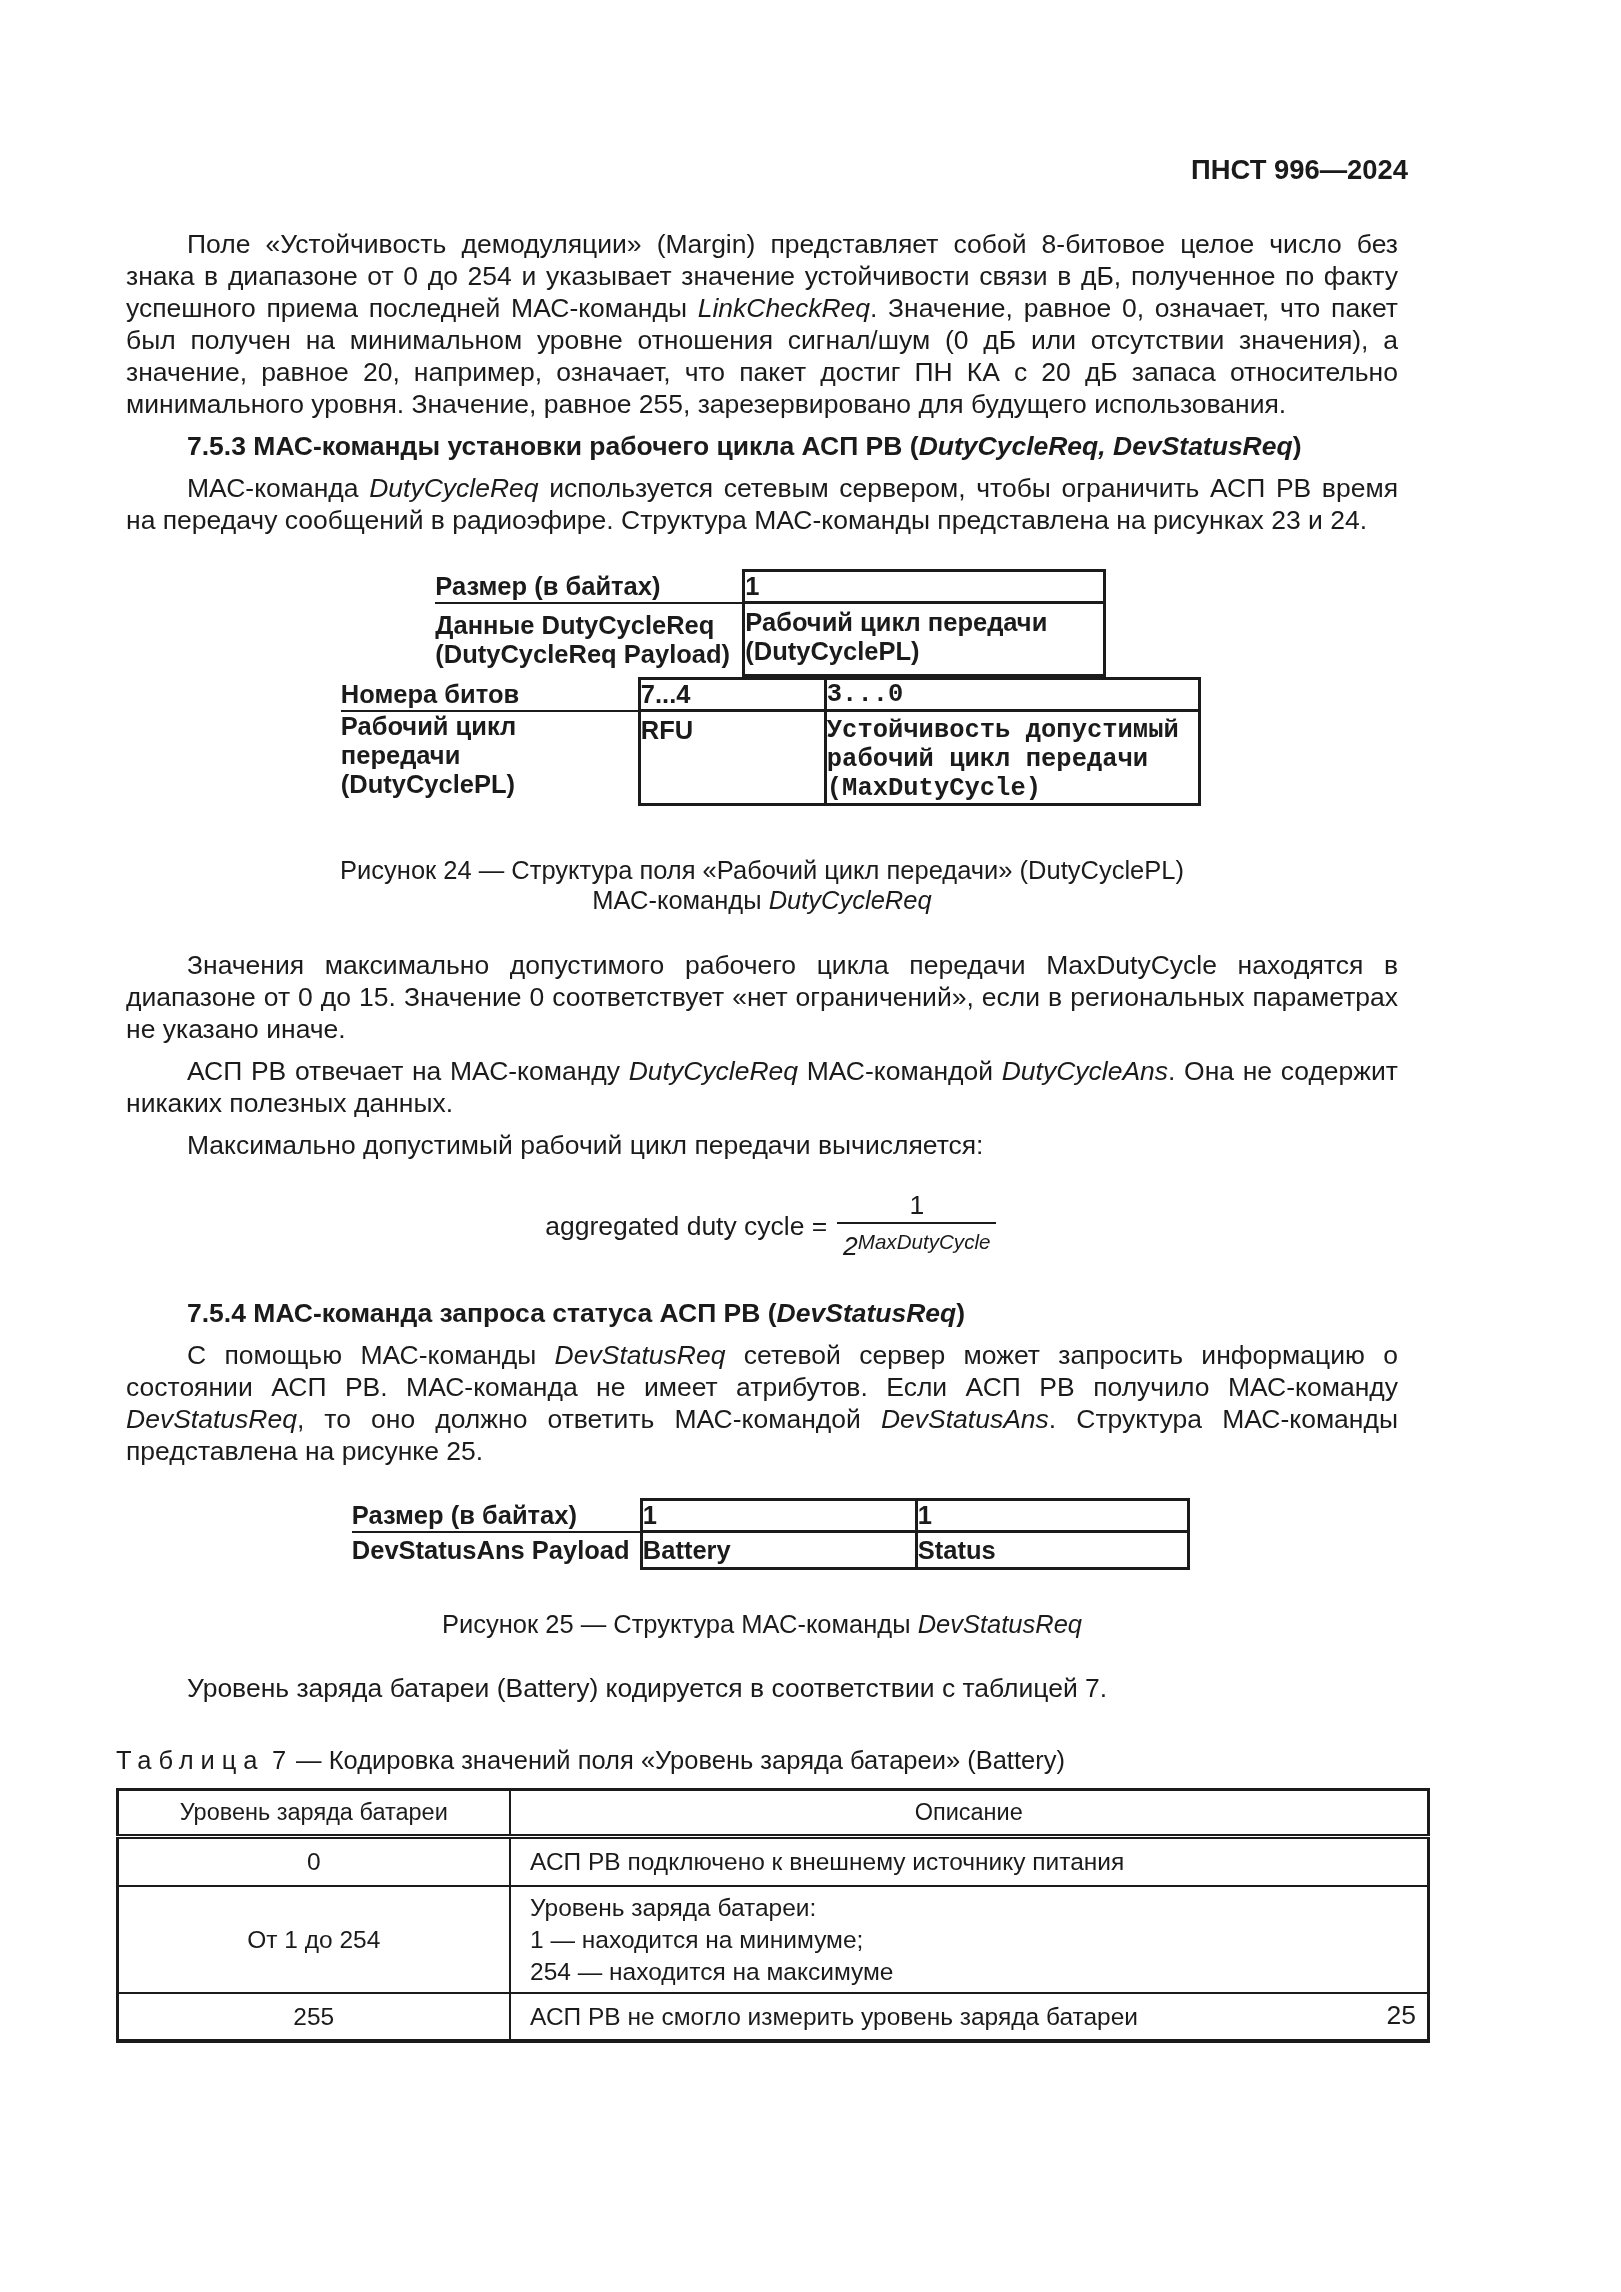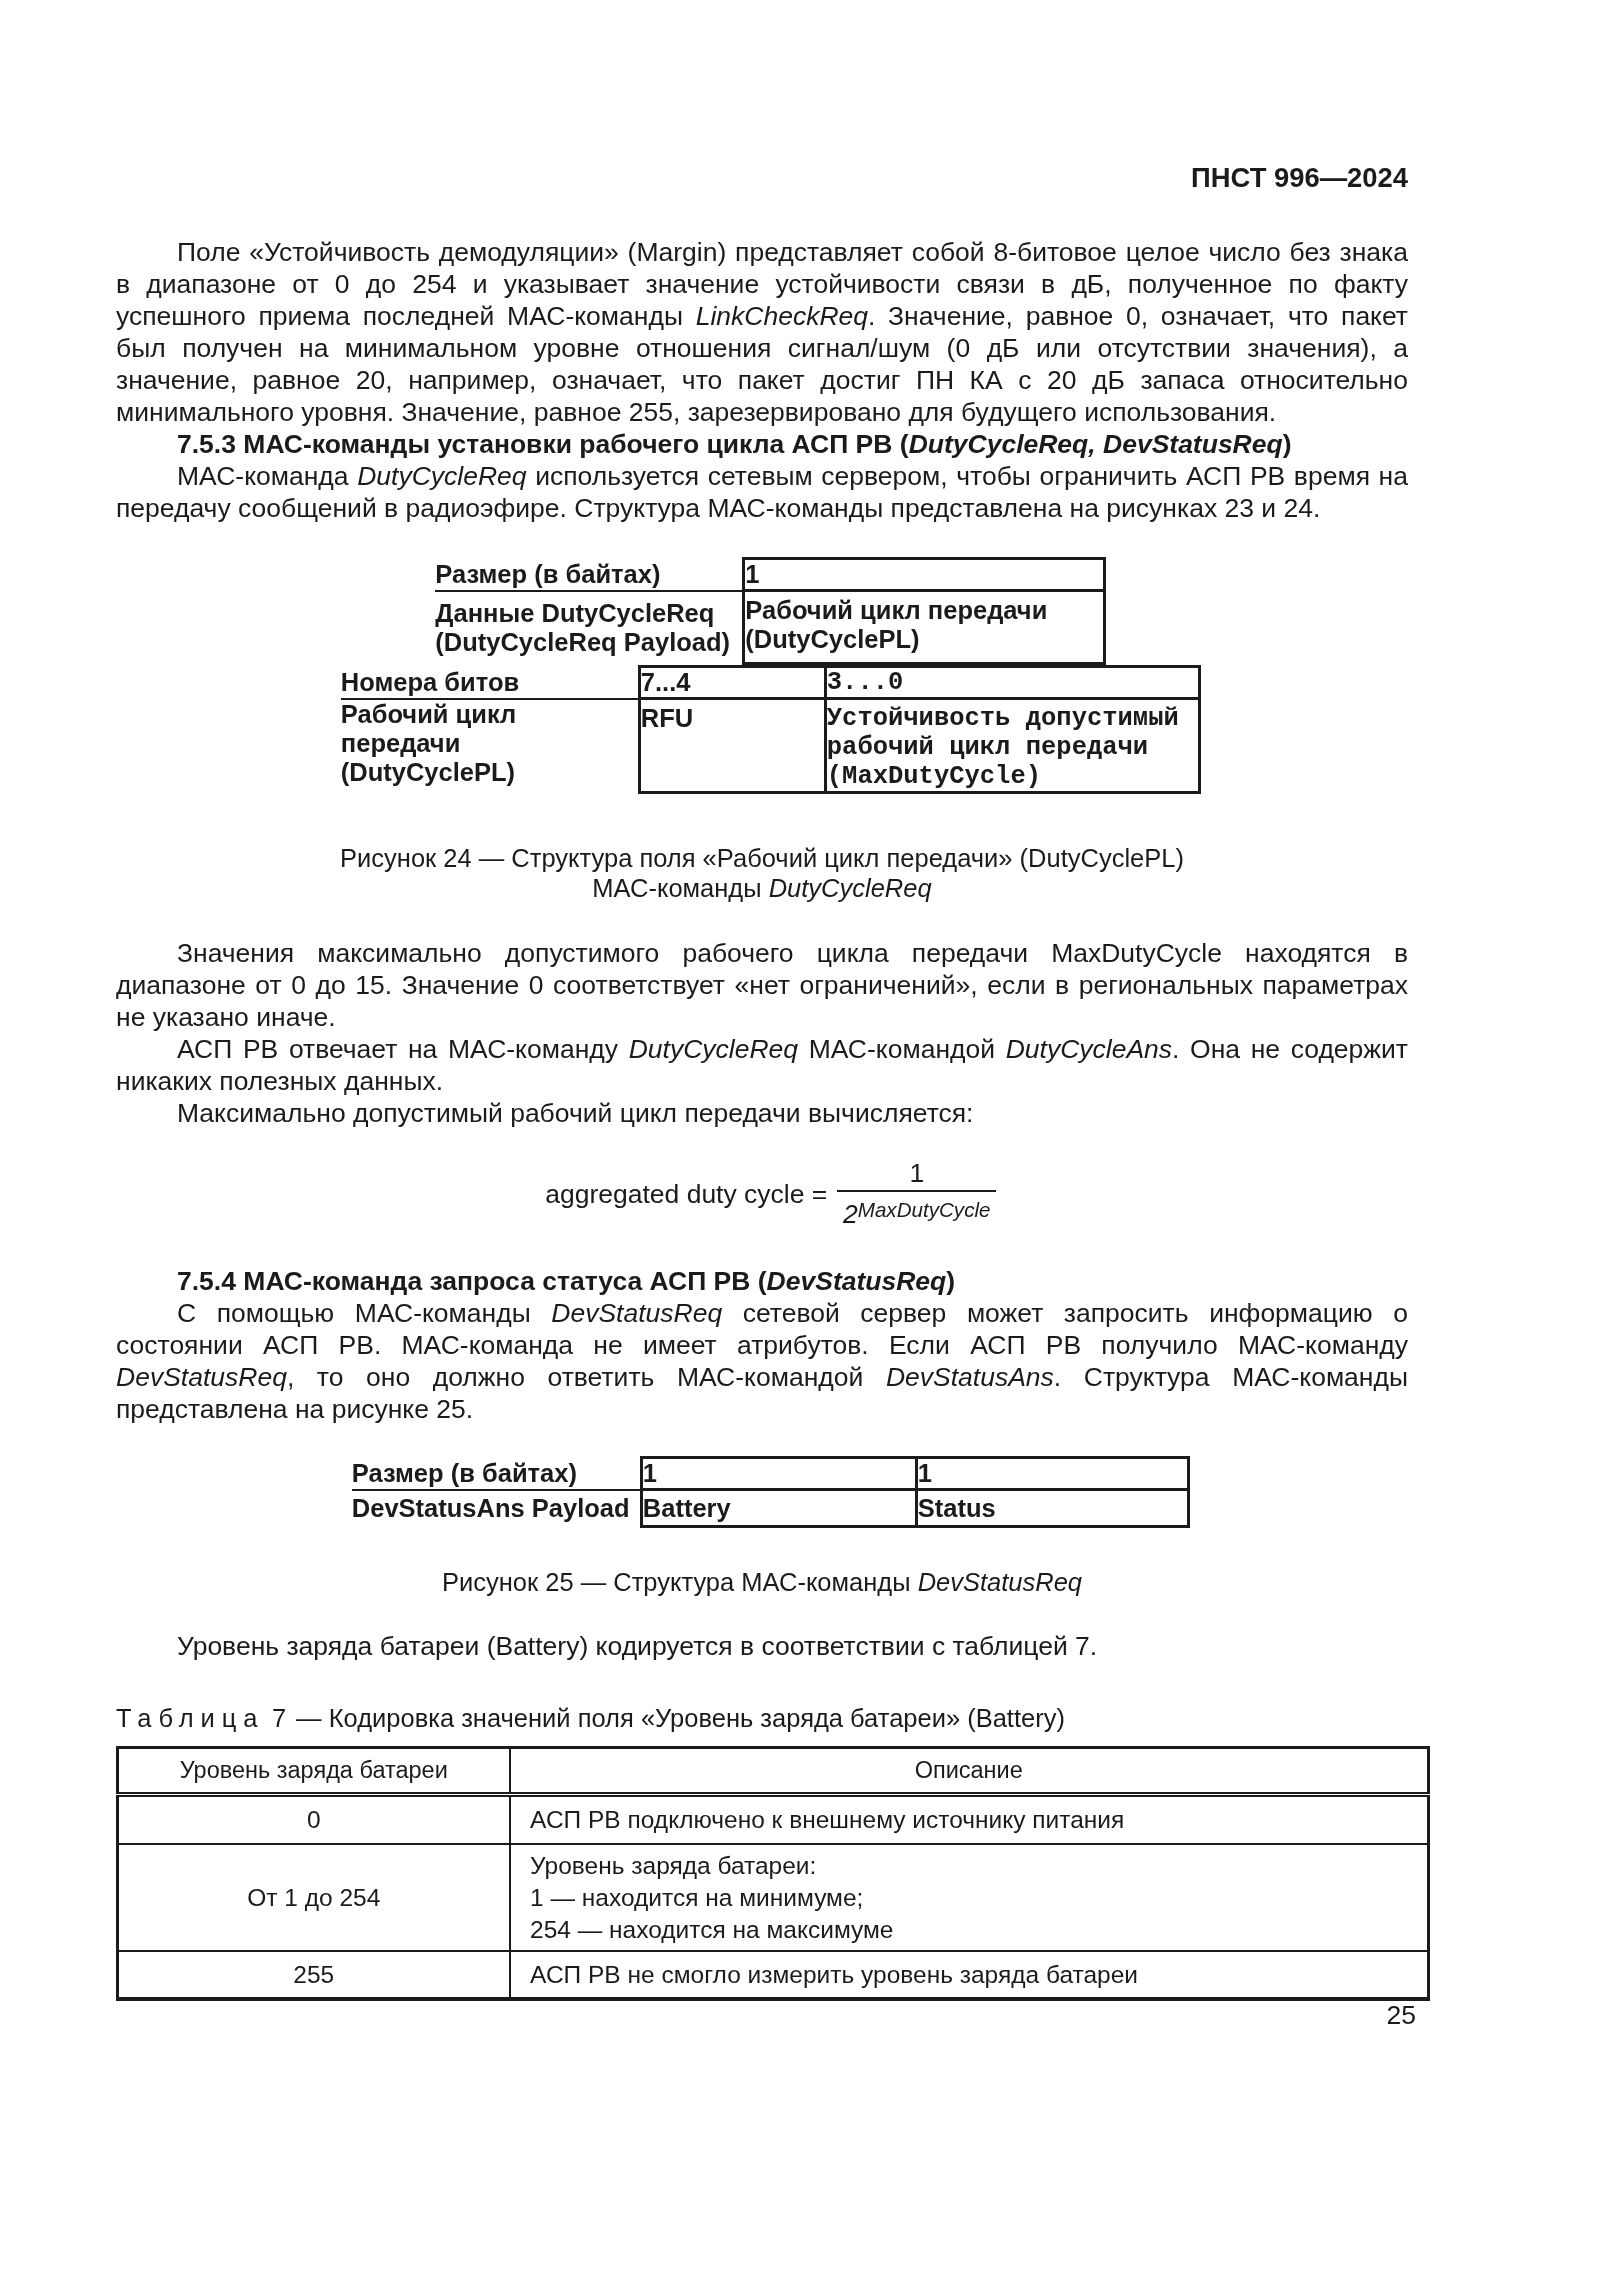"ПНСТ 996—2024" .page { padding: 16px 213px 0 116px -> 8px 213px 0 116px }
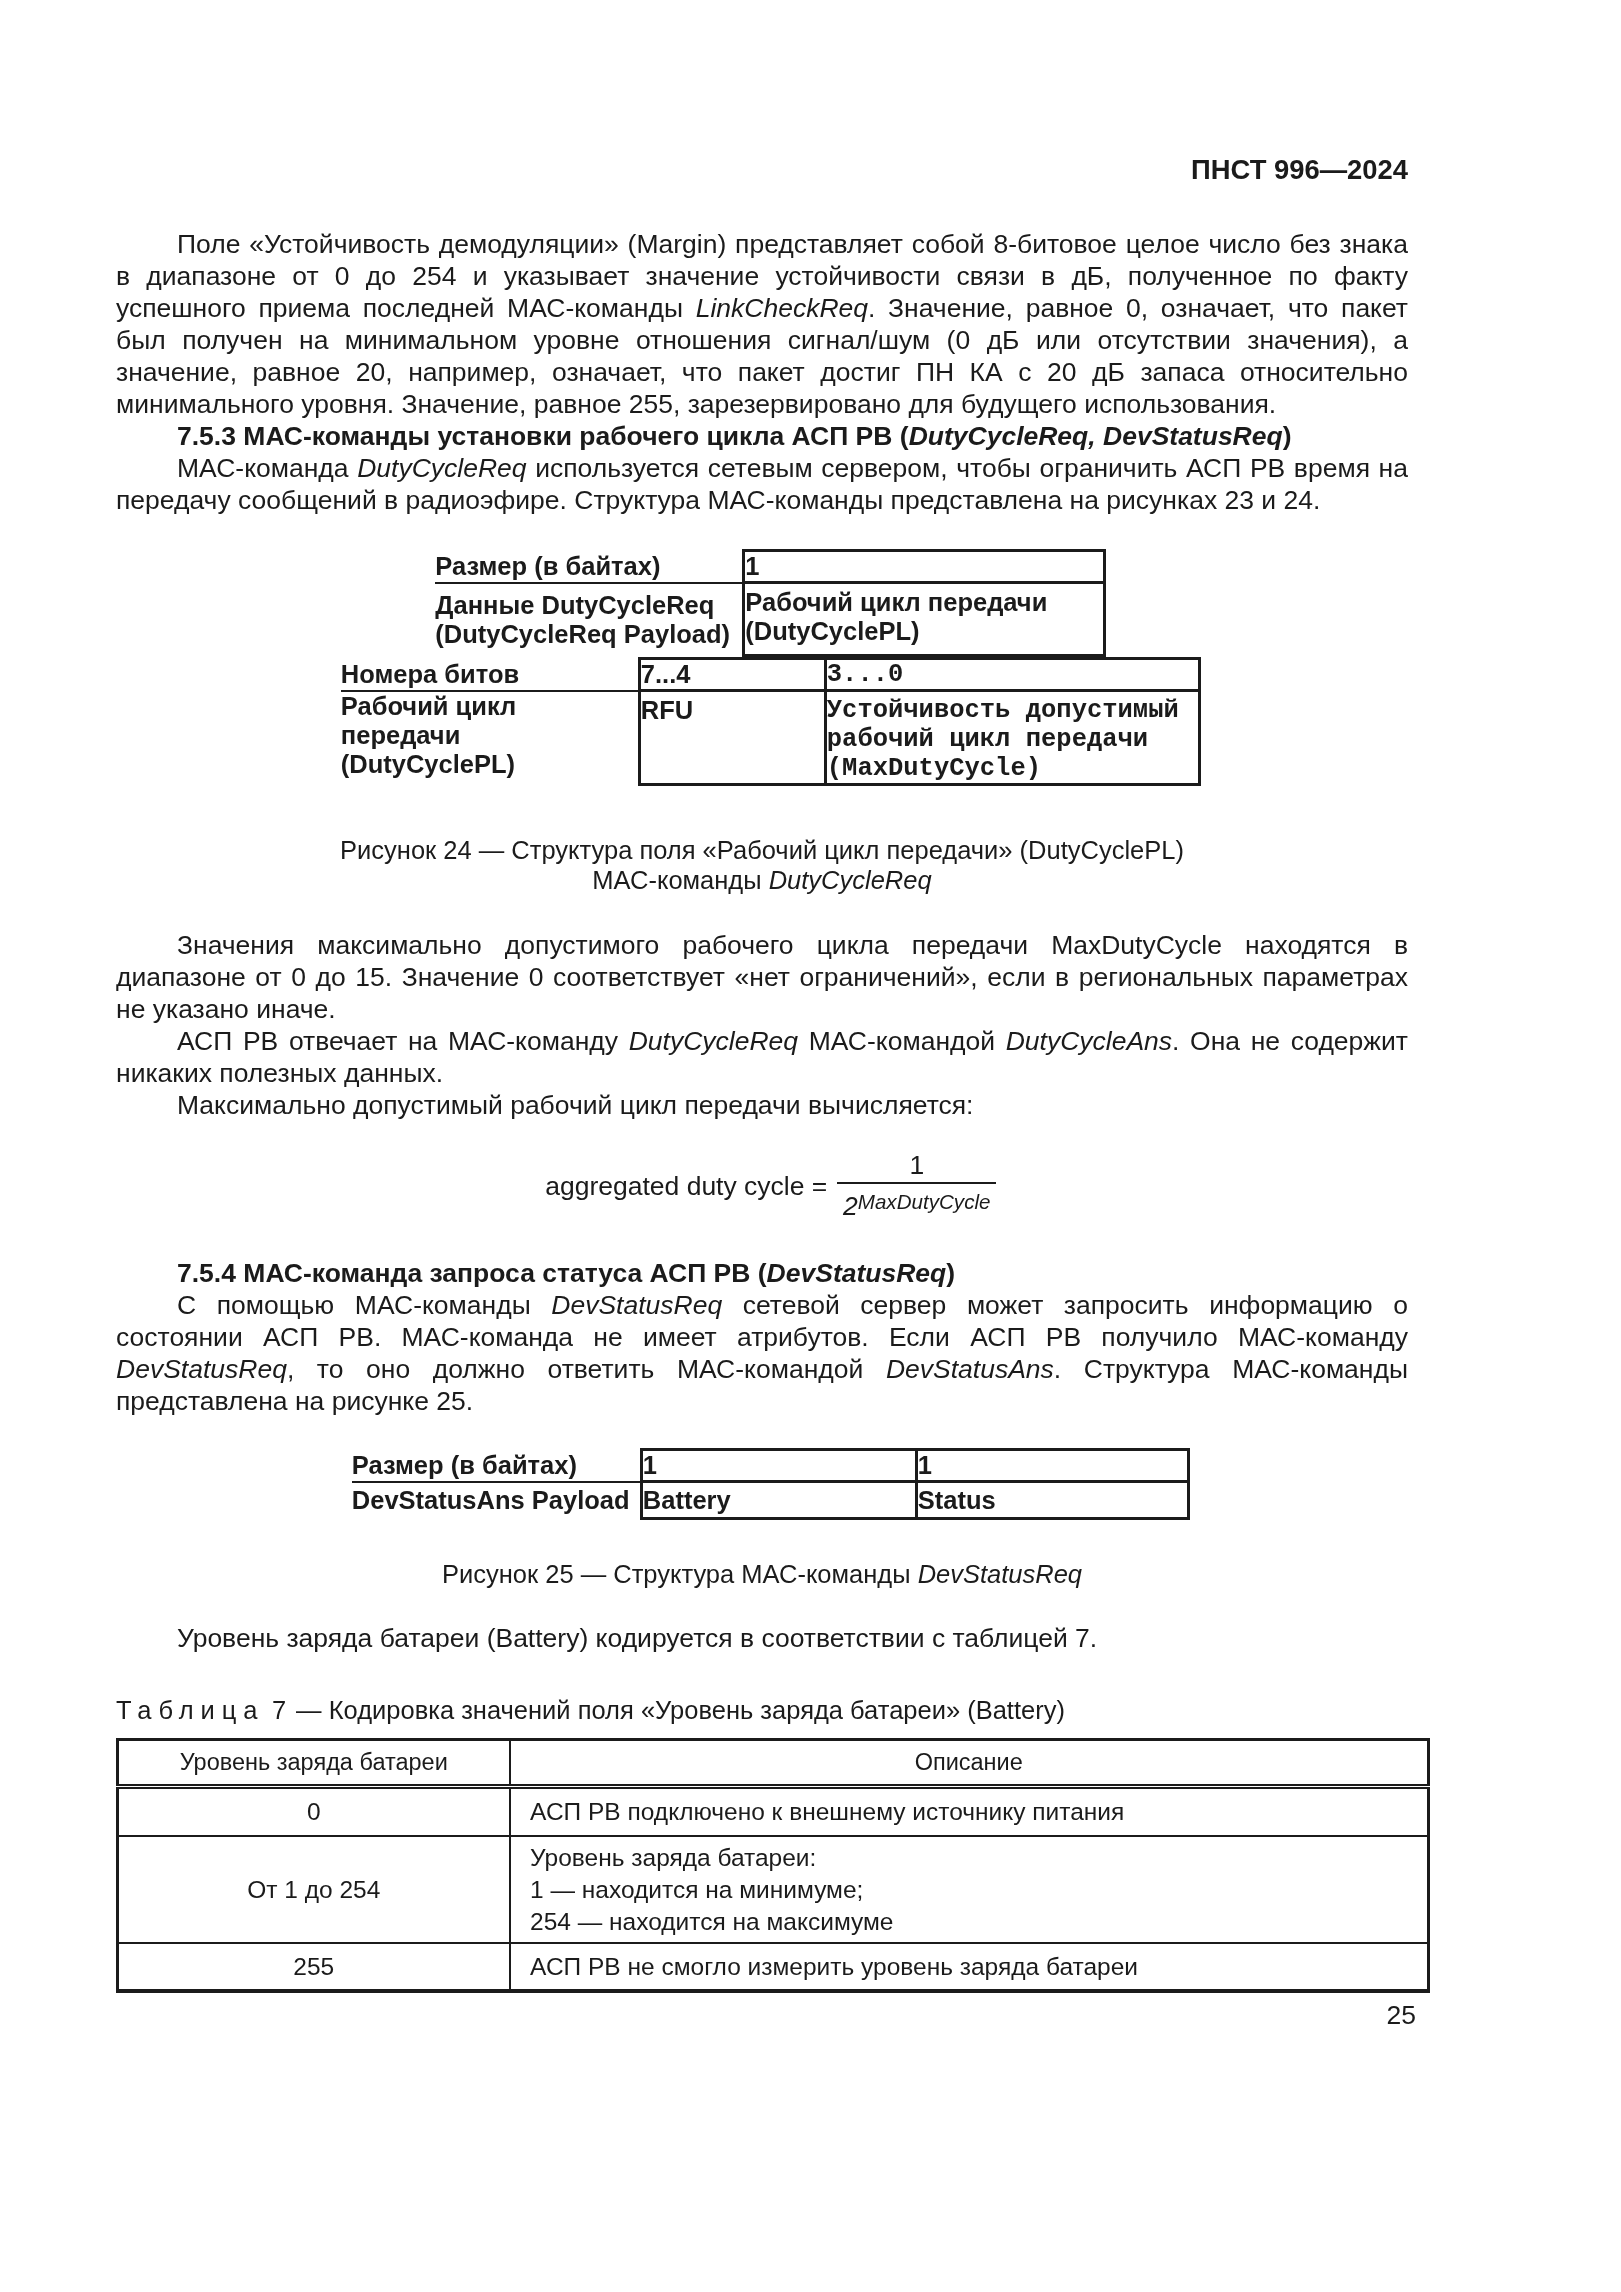"Поле «Устойчивость демодуляции» (Margin)" .body-p { margin: 0 -> 10px }
